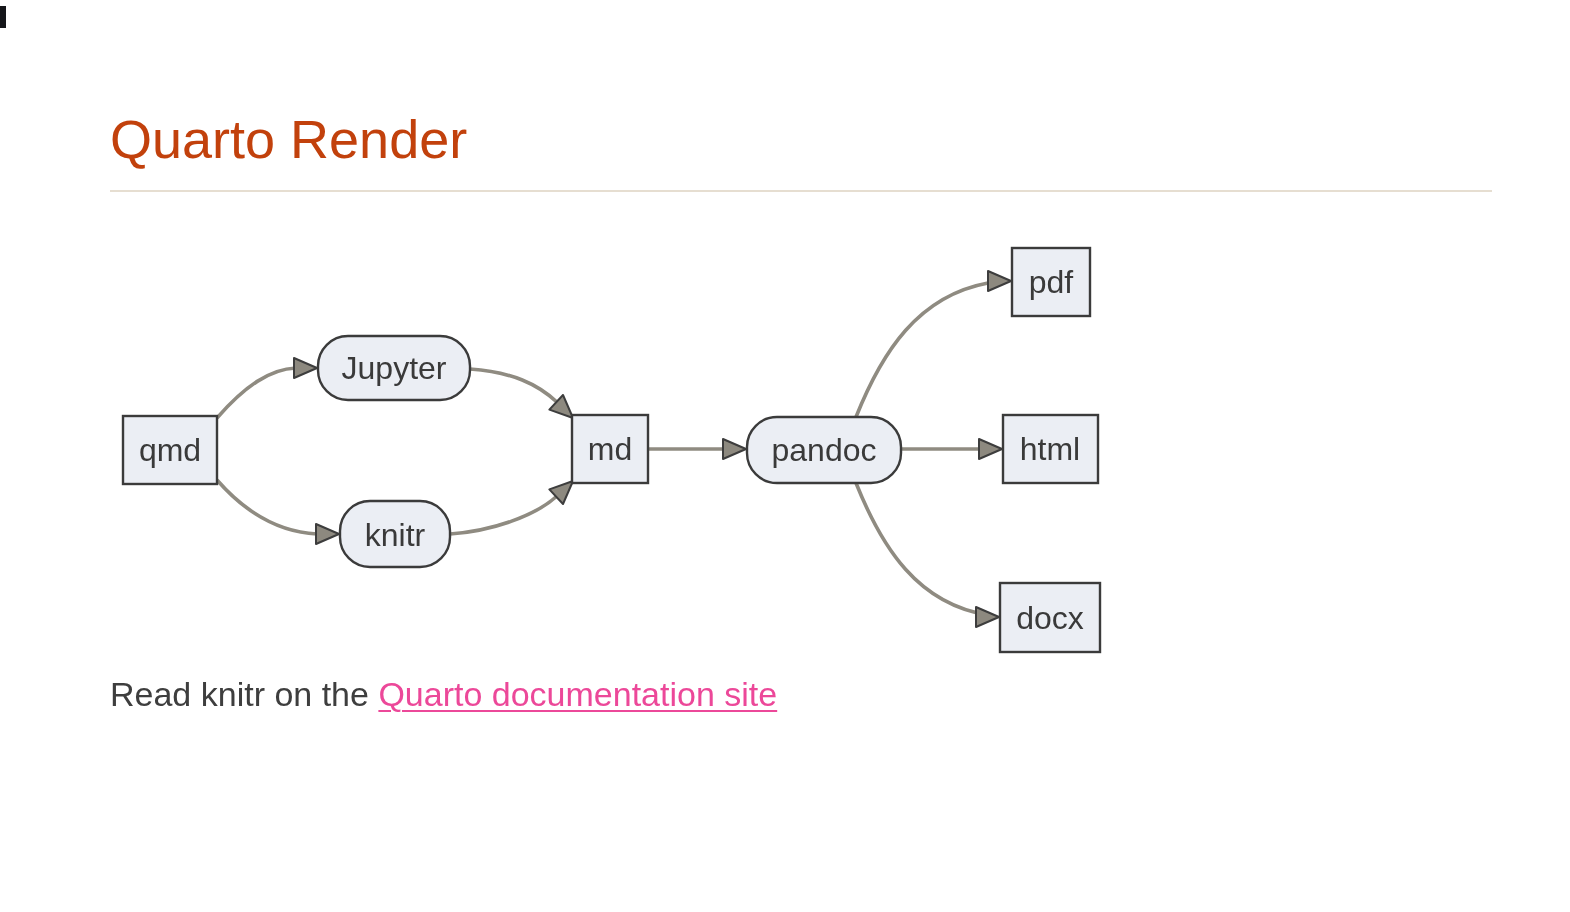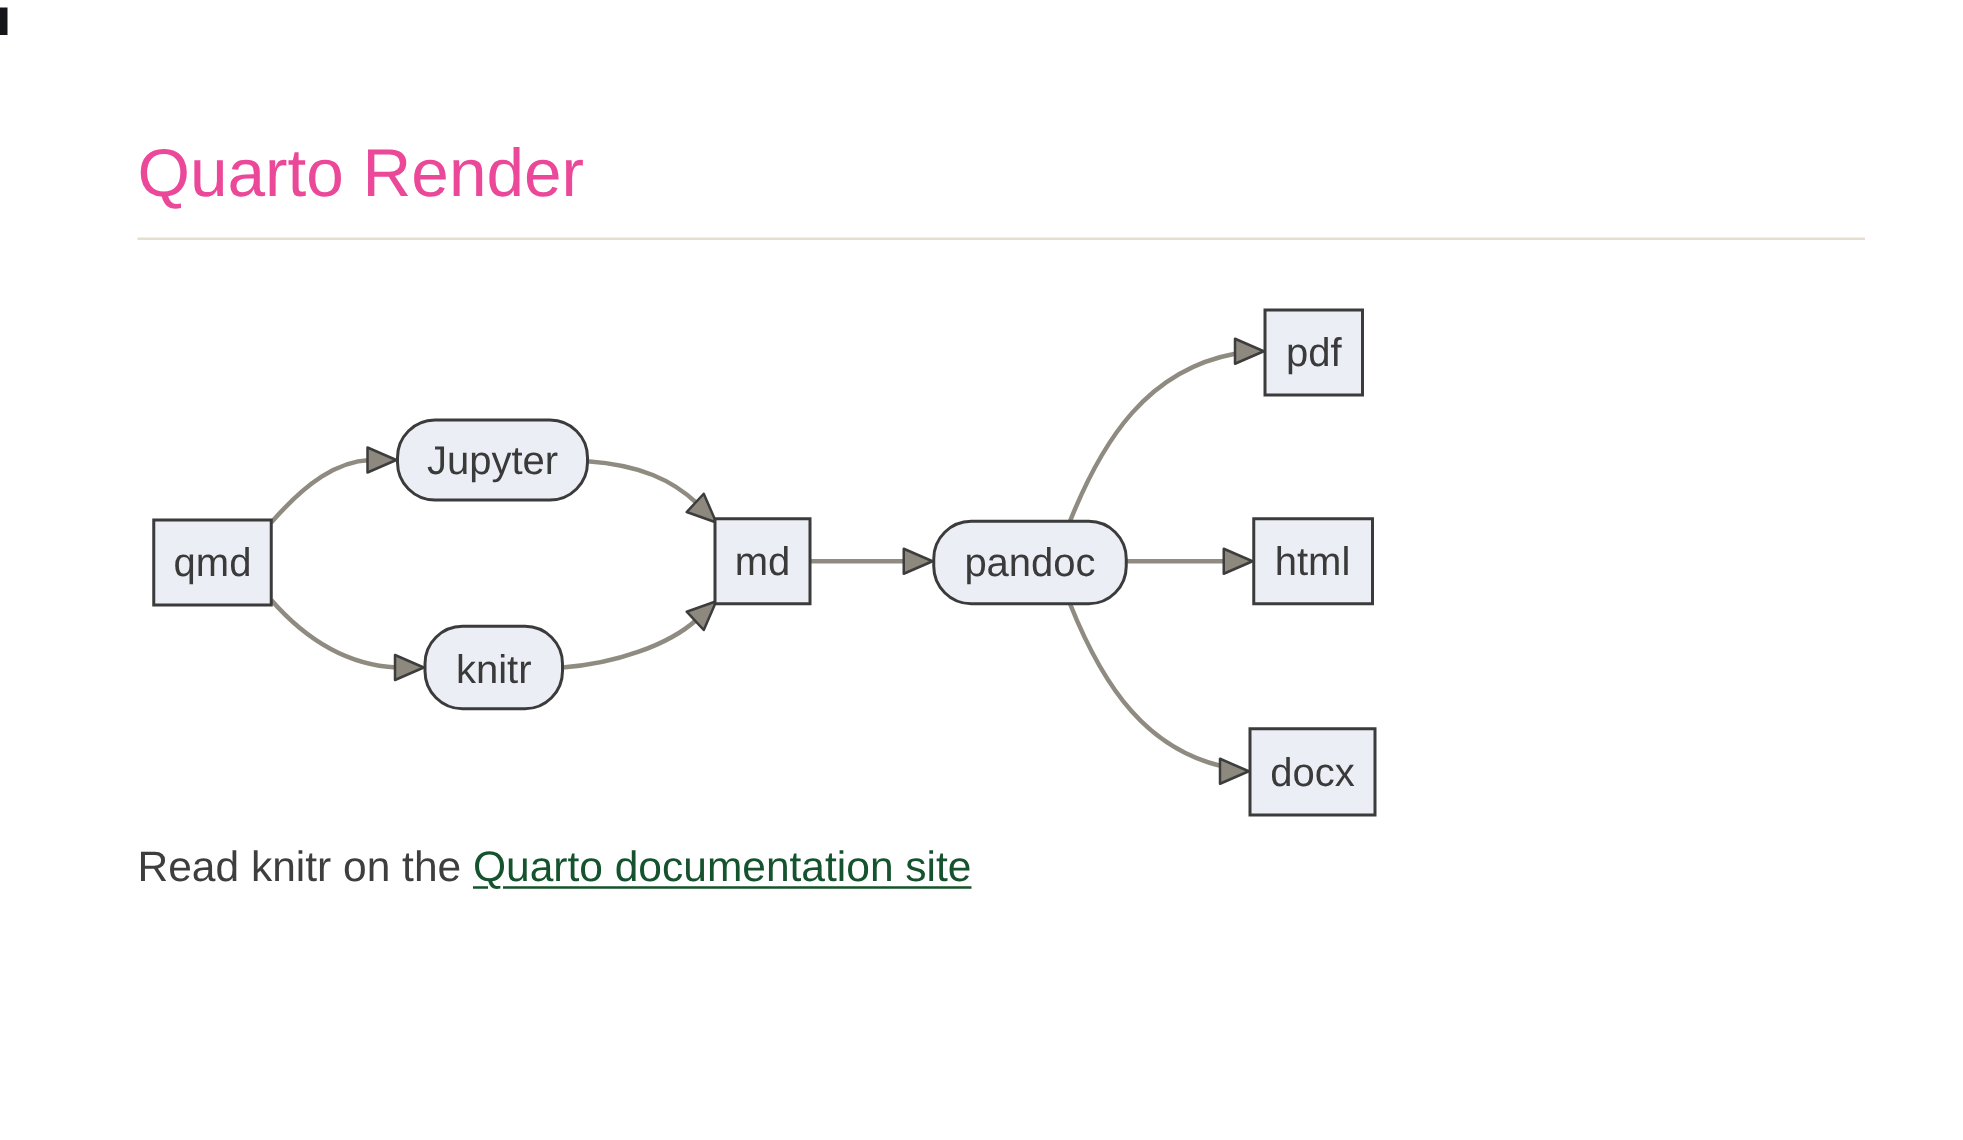"Quarto Render" h1.page-title { color: #ec4899 -> #c2410c }
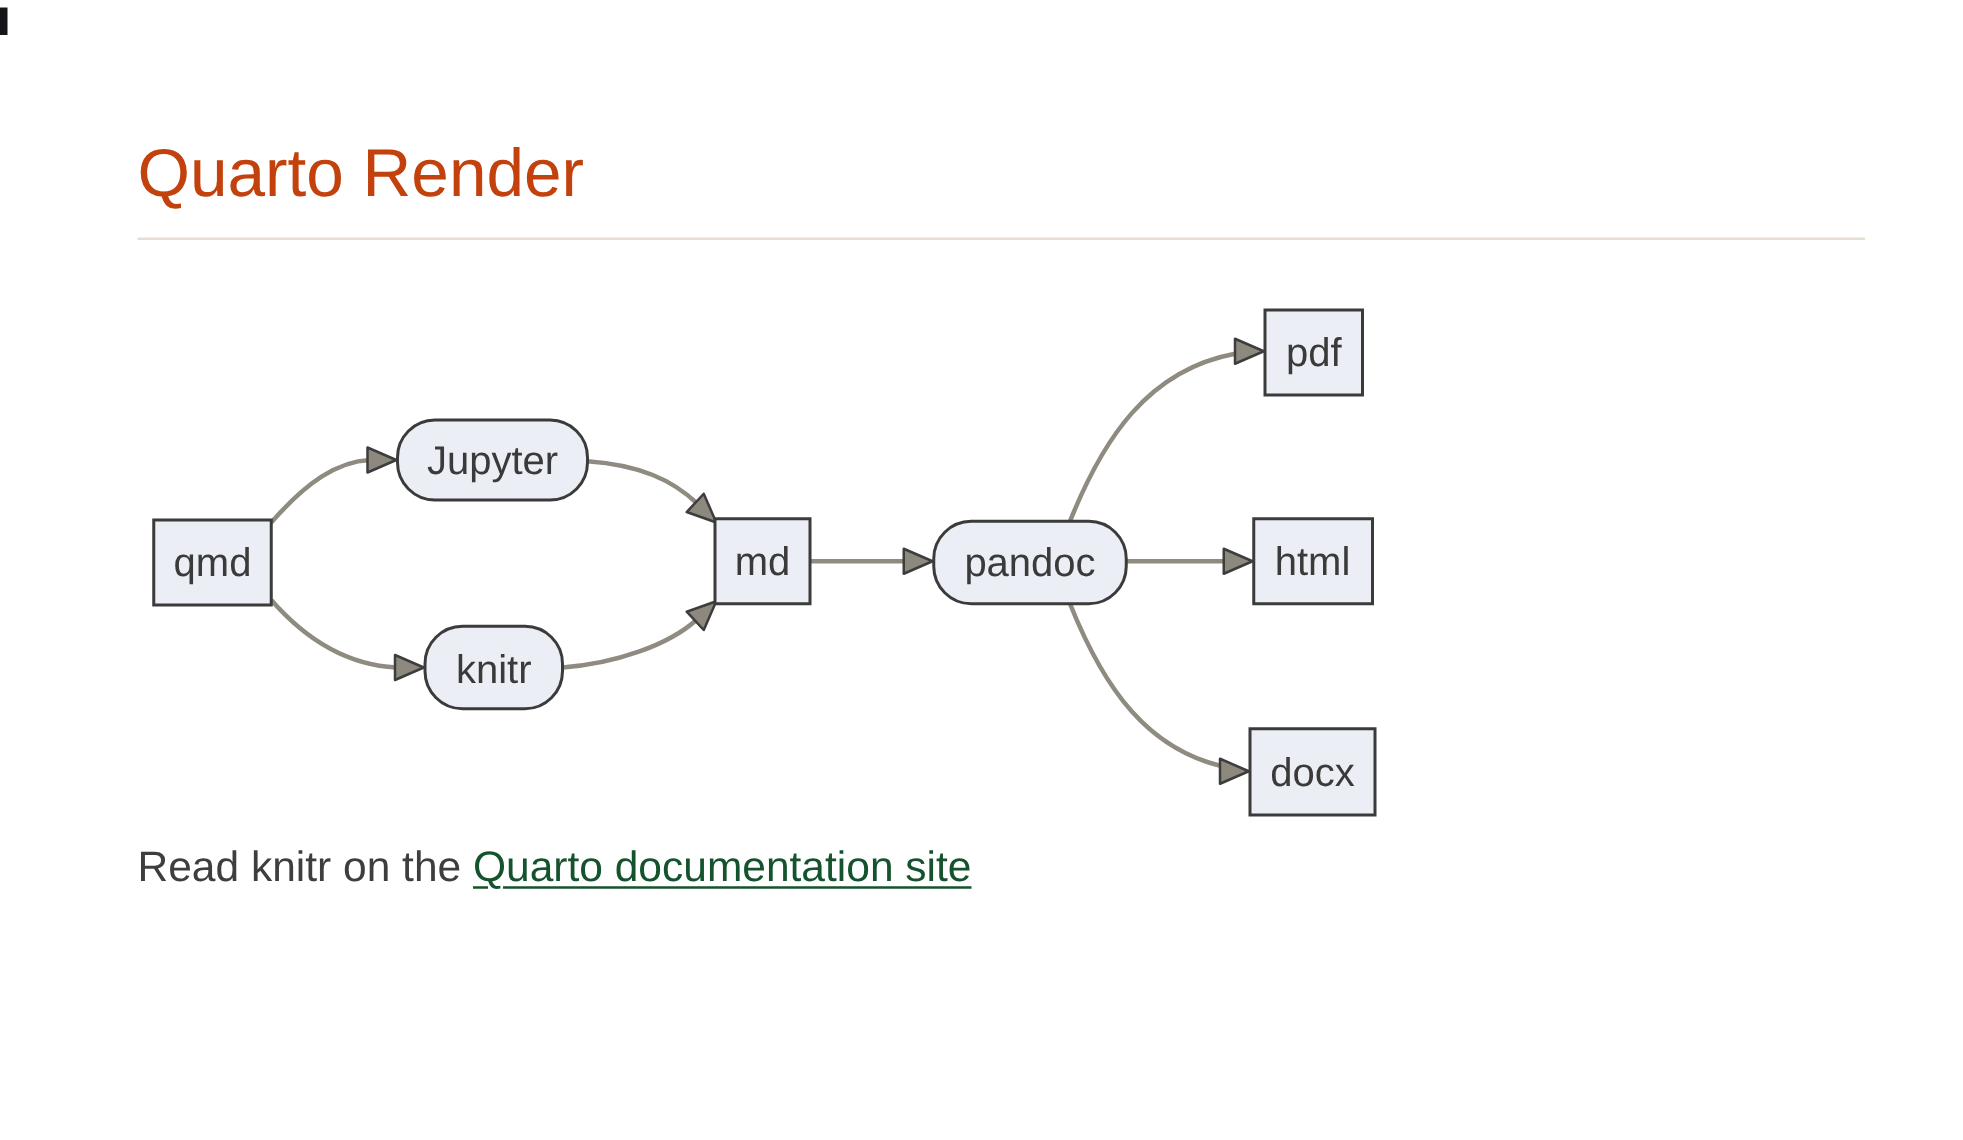"Quarto documentation site" p.footer-text a { color: #14532d -> #ec4899 }
